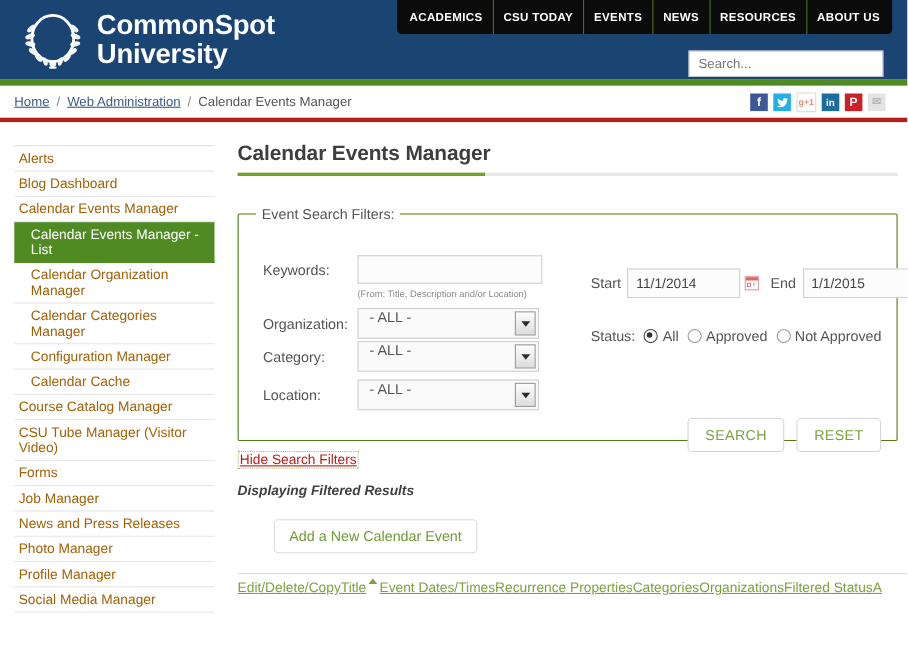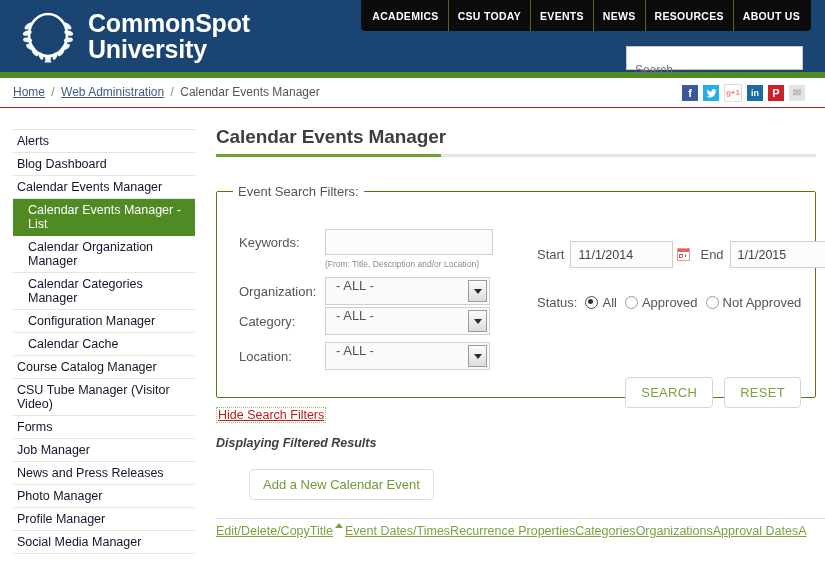"Search..." .search-wrap input { margin-top: 12px -> none }
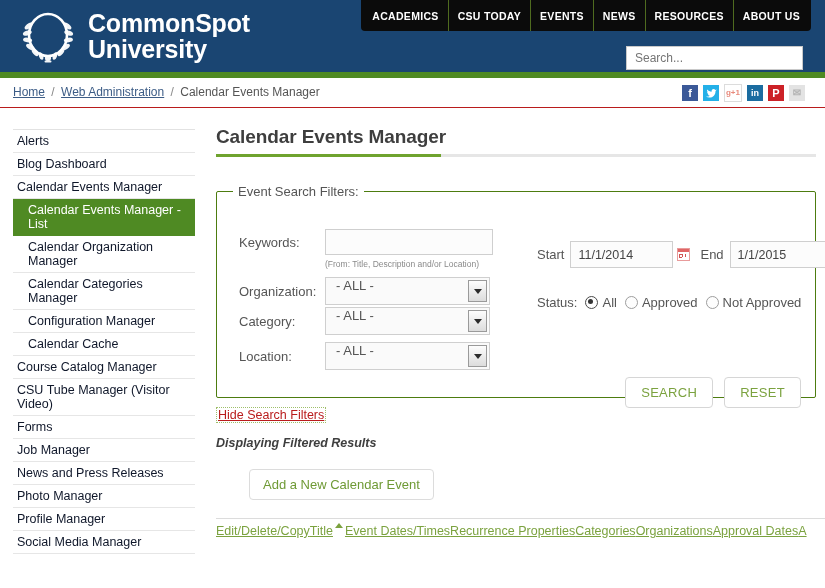"Home / Web Administration /" .crumb-bar { border-bottom: 1px solid #b91c1c -> 4px solid #b91c1c }
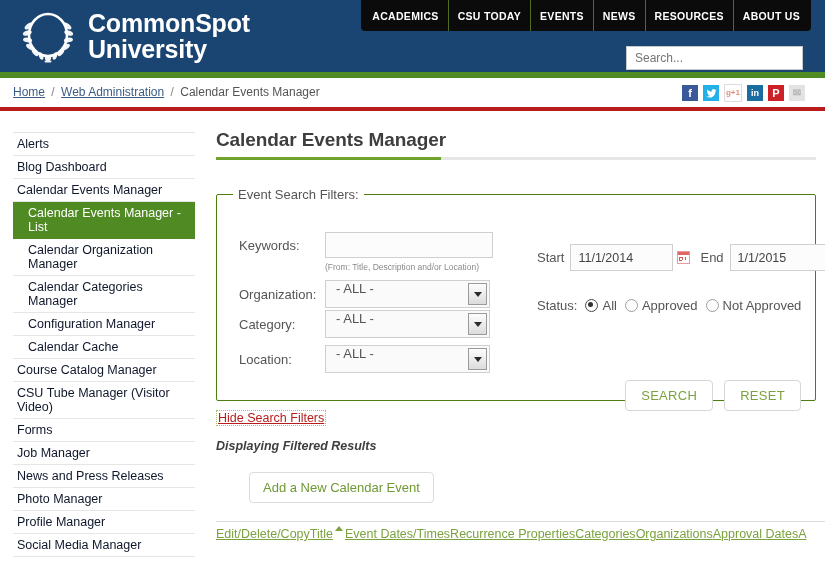"Alerts" .side-item { color: #0f172a -> #a16207 }
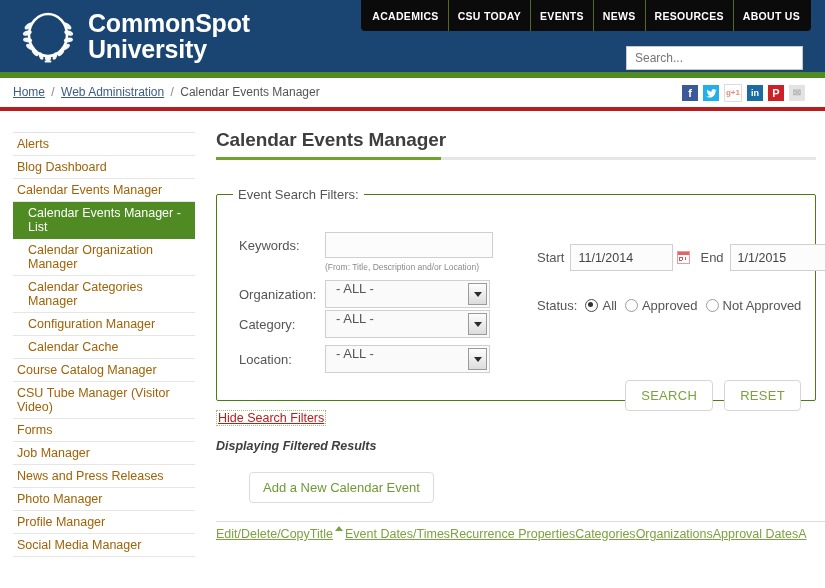"Approval Dates" span.col-head { text: Approval Dates -> Filtered Status }
